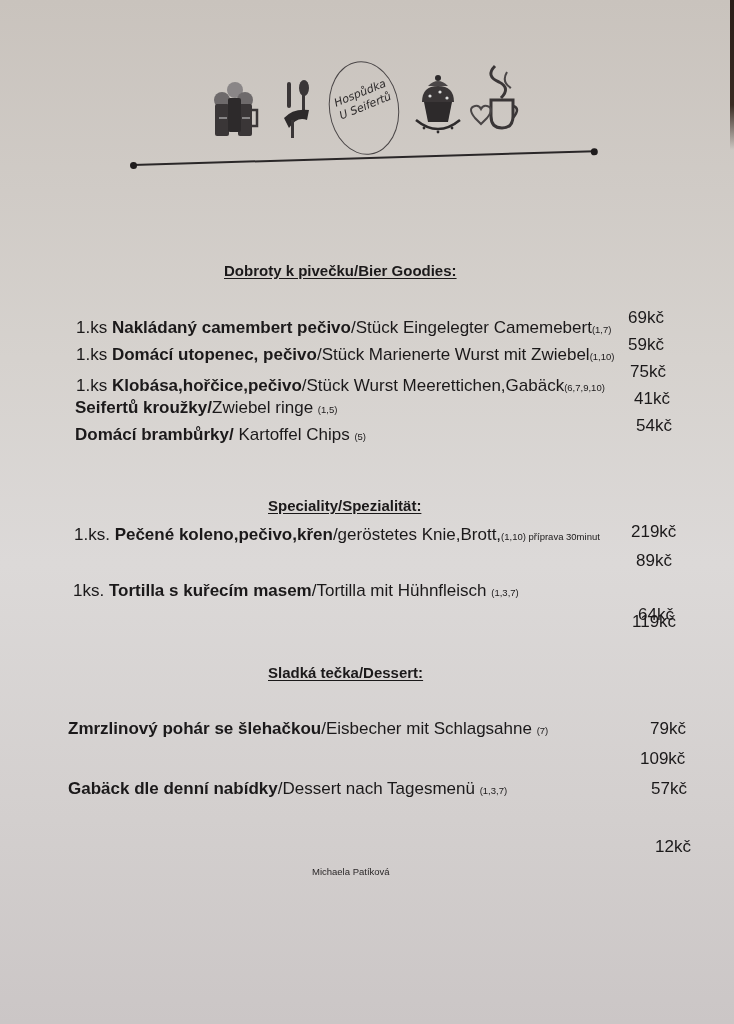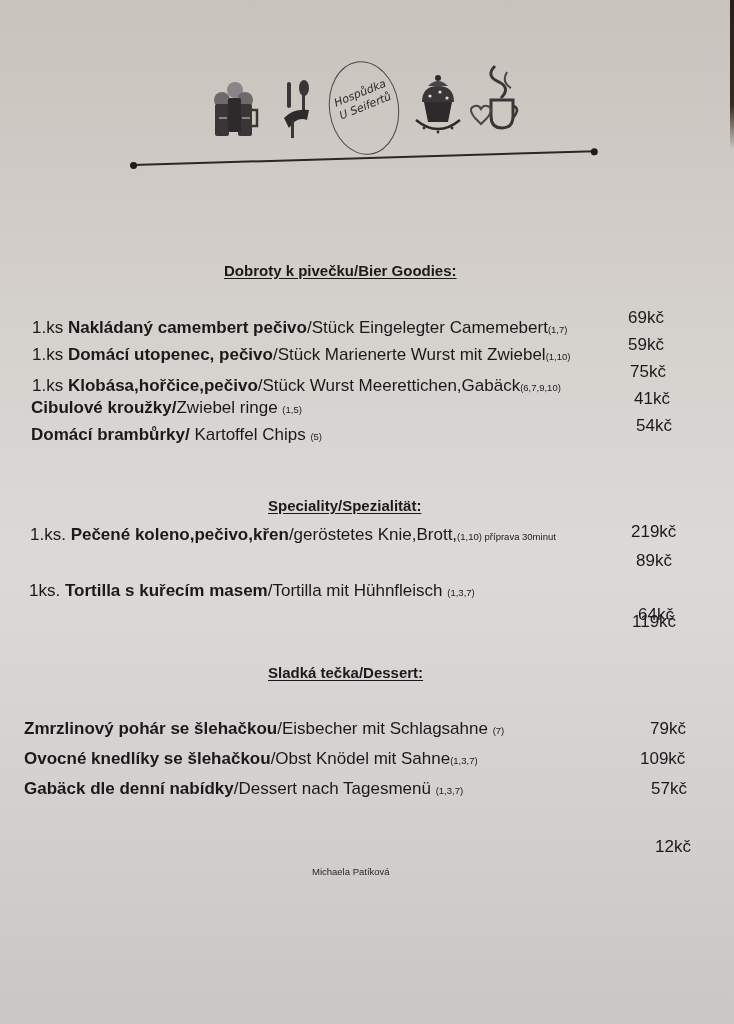"1.ks Nakládaný camembert pečivo/Stück" .row { margin-left: none -> 44px }
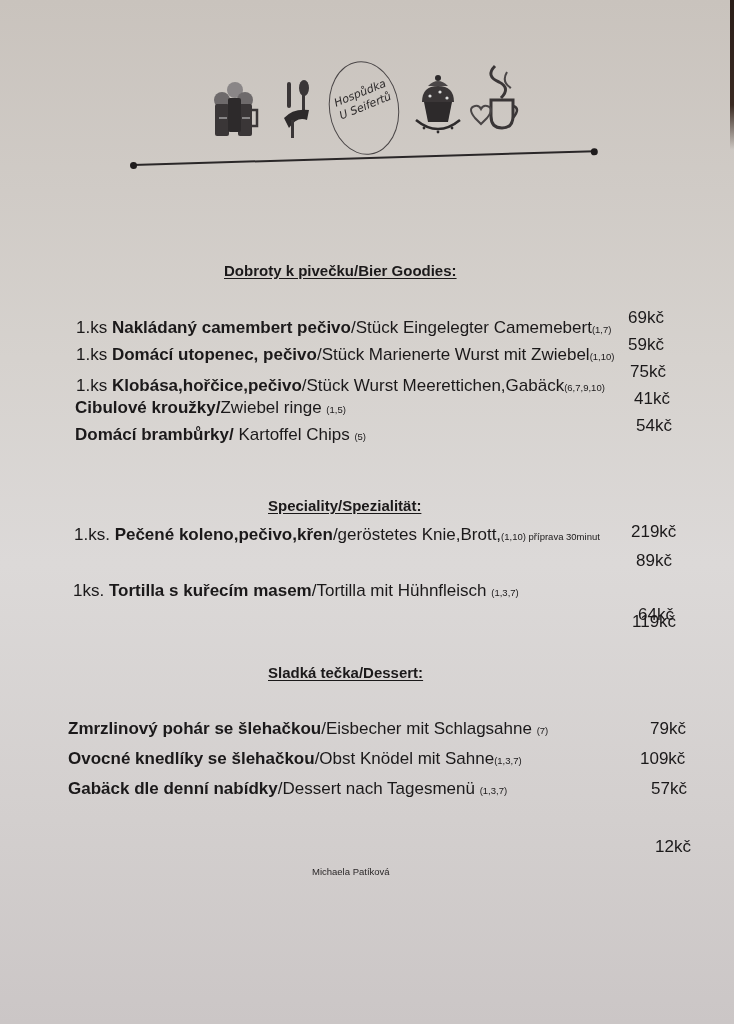"Cibulové kroužky/" span.b { text: Cibulové -> Seifertů }
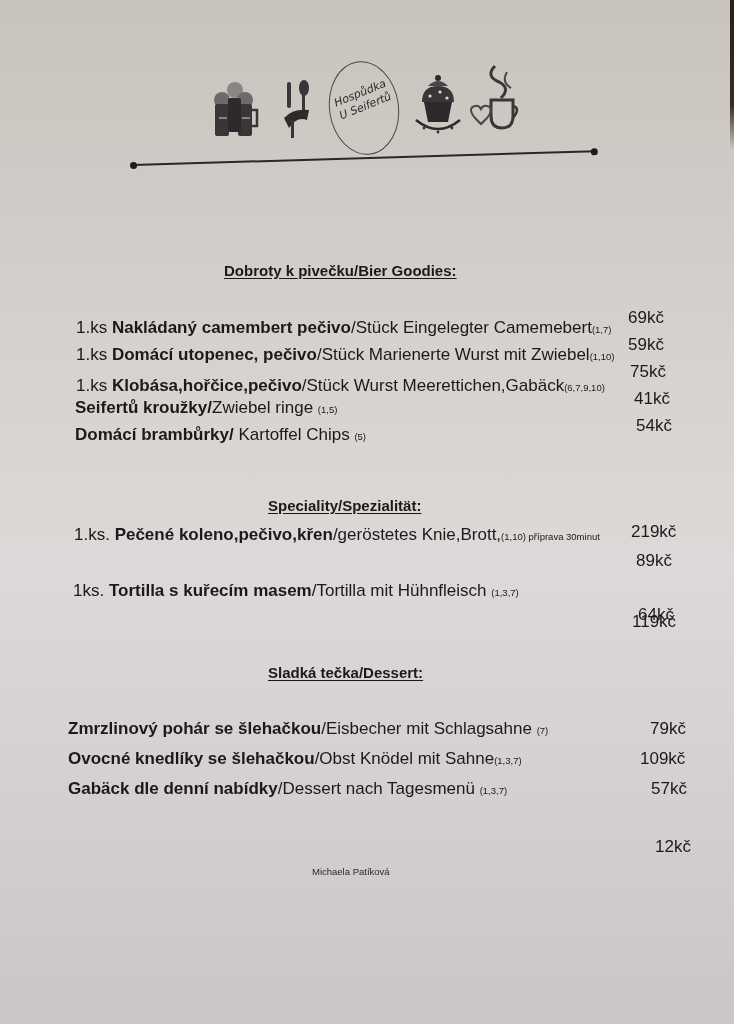"Ovocné knedlíky se šlehačkou/Obst Knödel" div.row { html: <div> <span>Ovocné knedlíky se šlehačkou</span><span>/Obst Knödel mit Sahne</span><span>(1,3,7)</span> </div> -> none }
